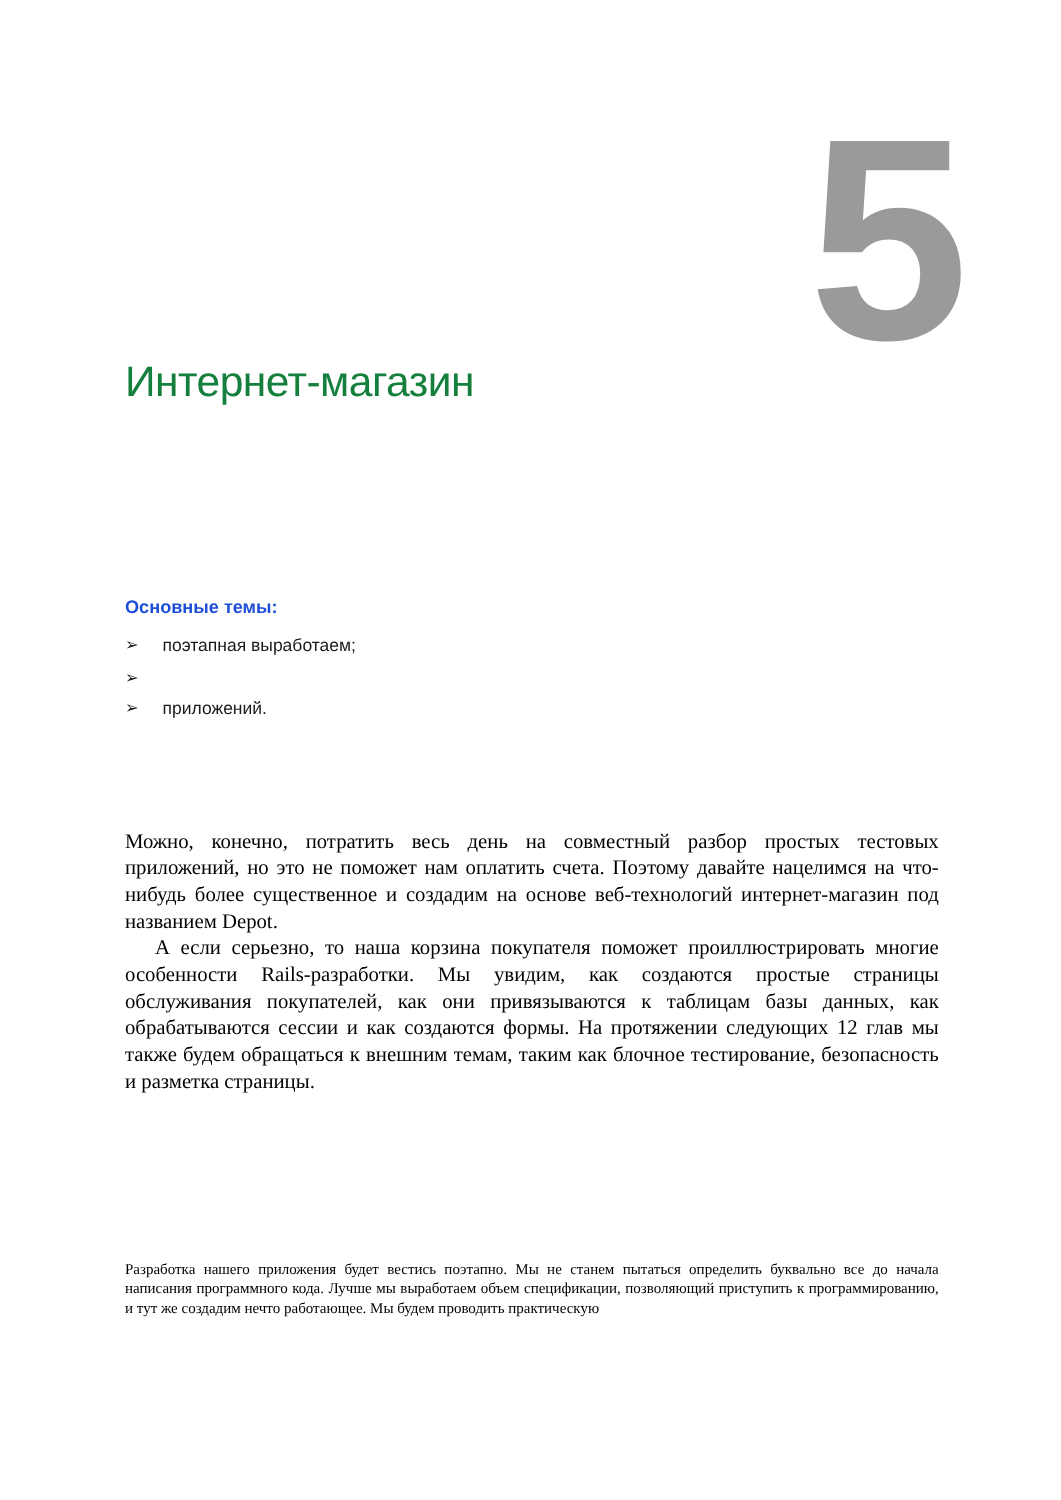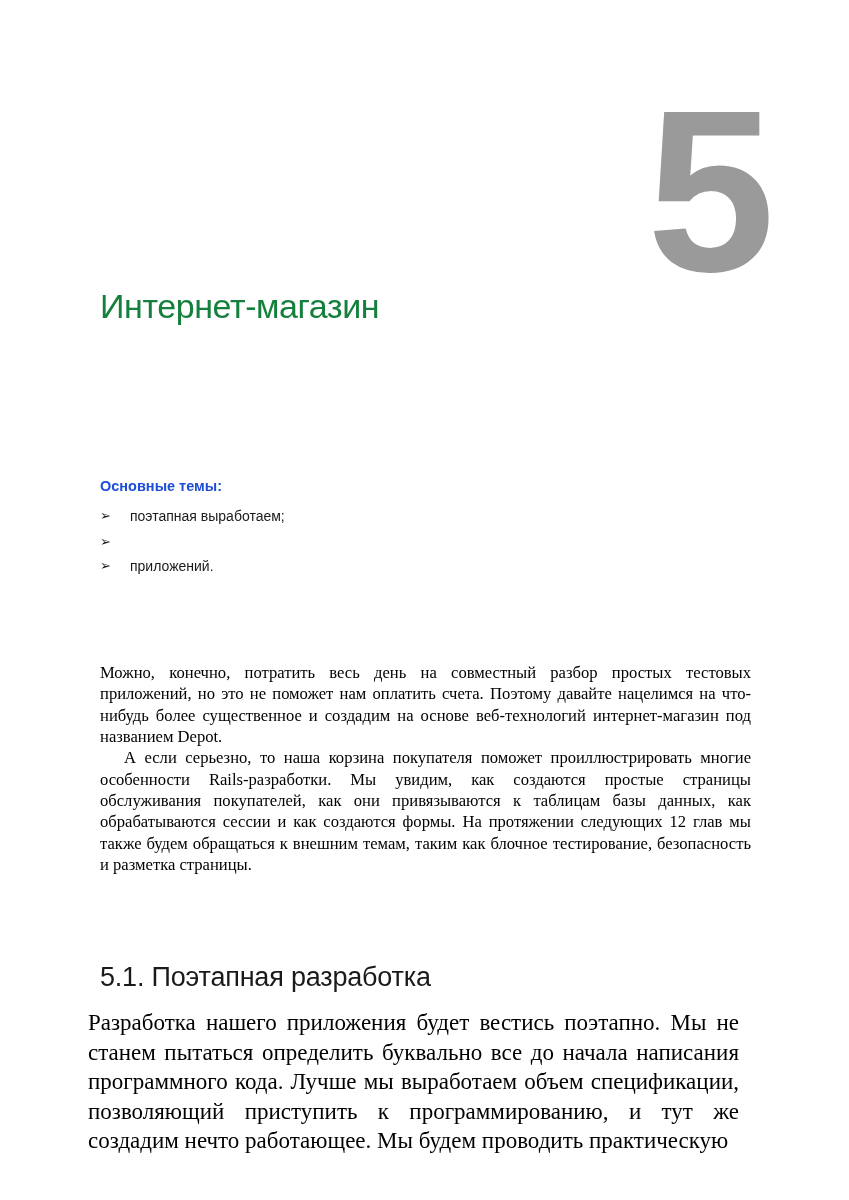"5.1. Поэтапная разработка" h2.section-heading { html: <h2>5.1. Поэтапная разработка</h2> -> none }
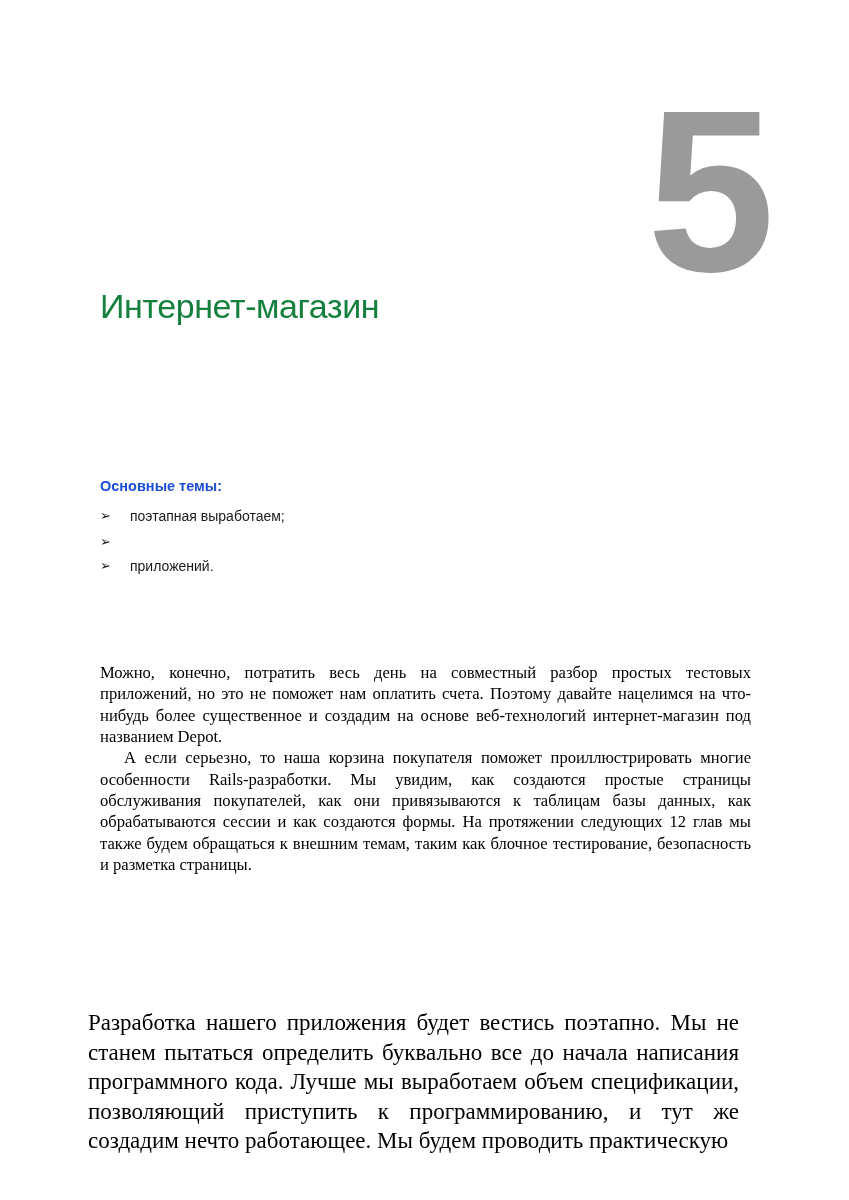"Разработка нашего приложения будет" .body-block2 { font-size: 23px -> 12px; left: 88px -> 100px }
